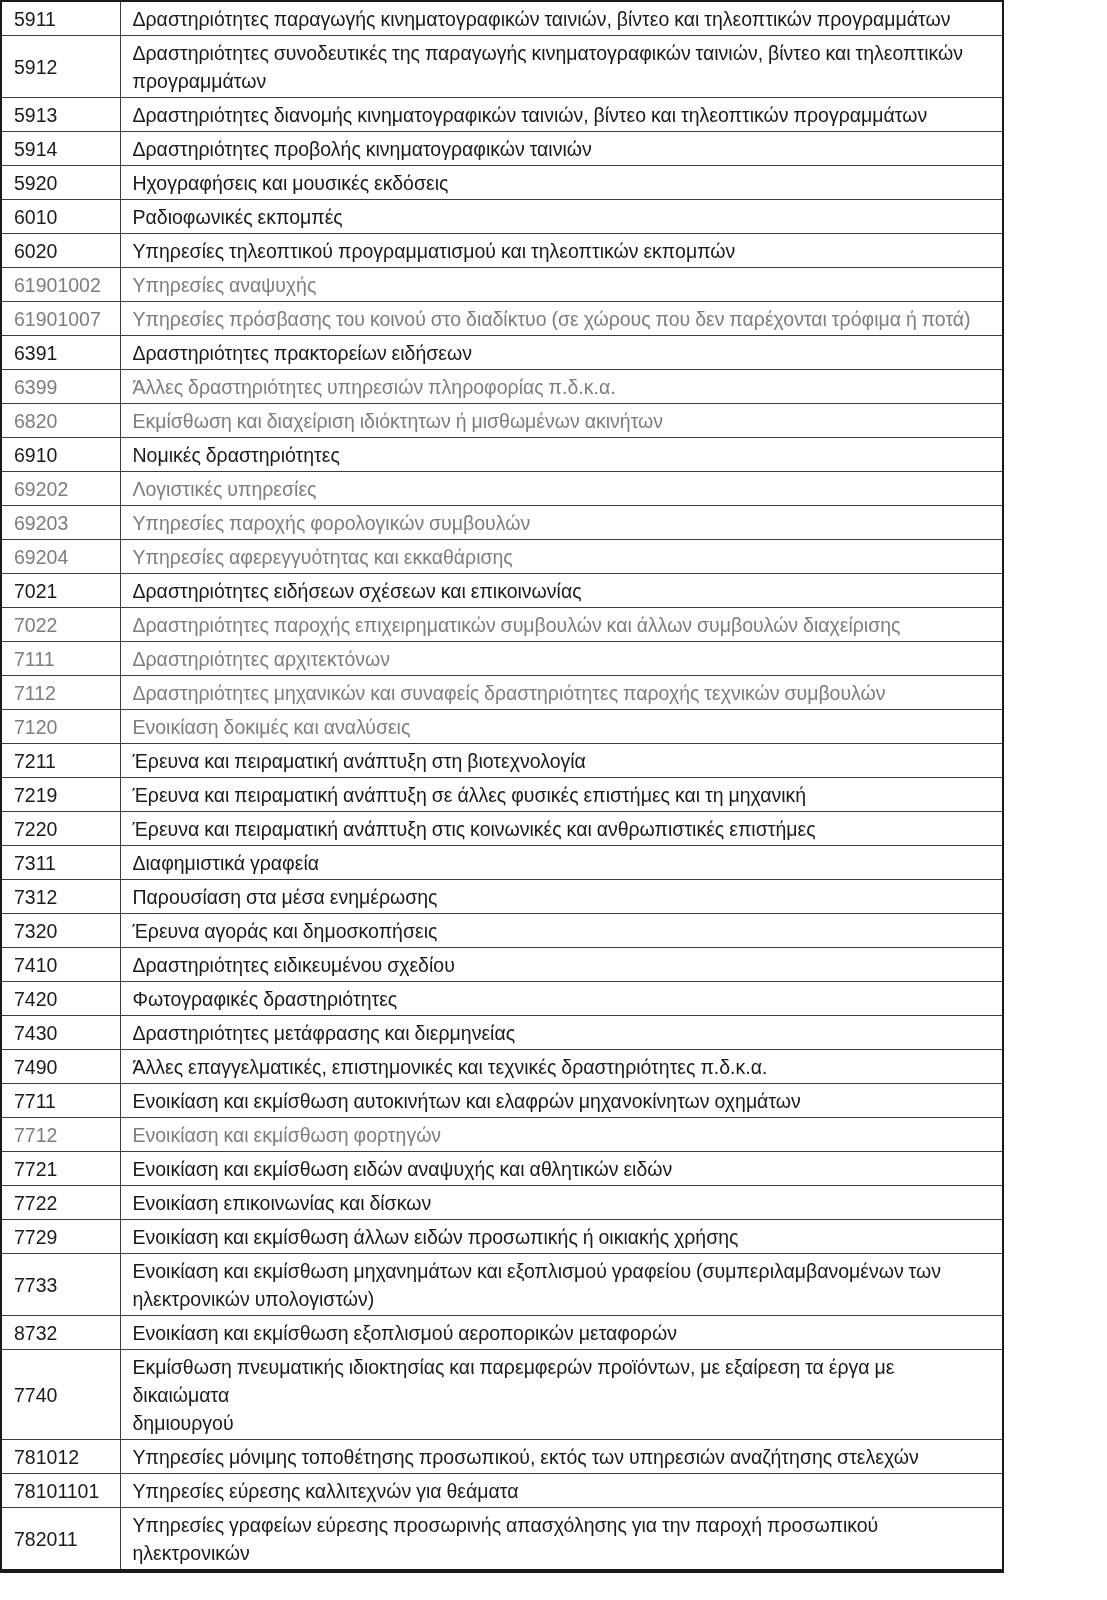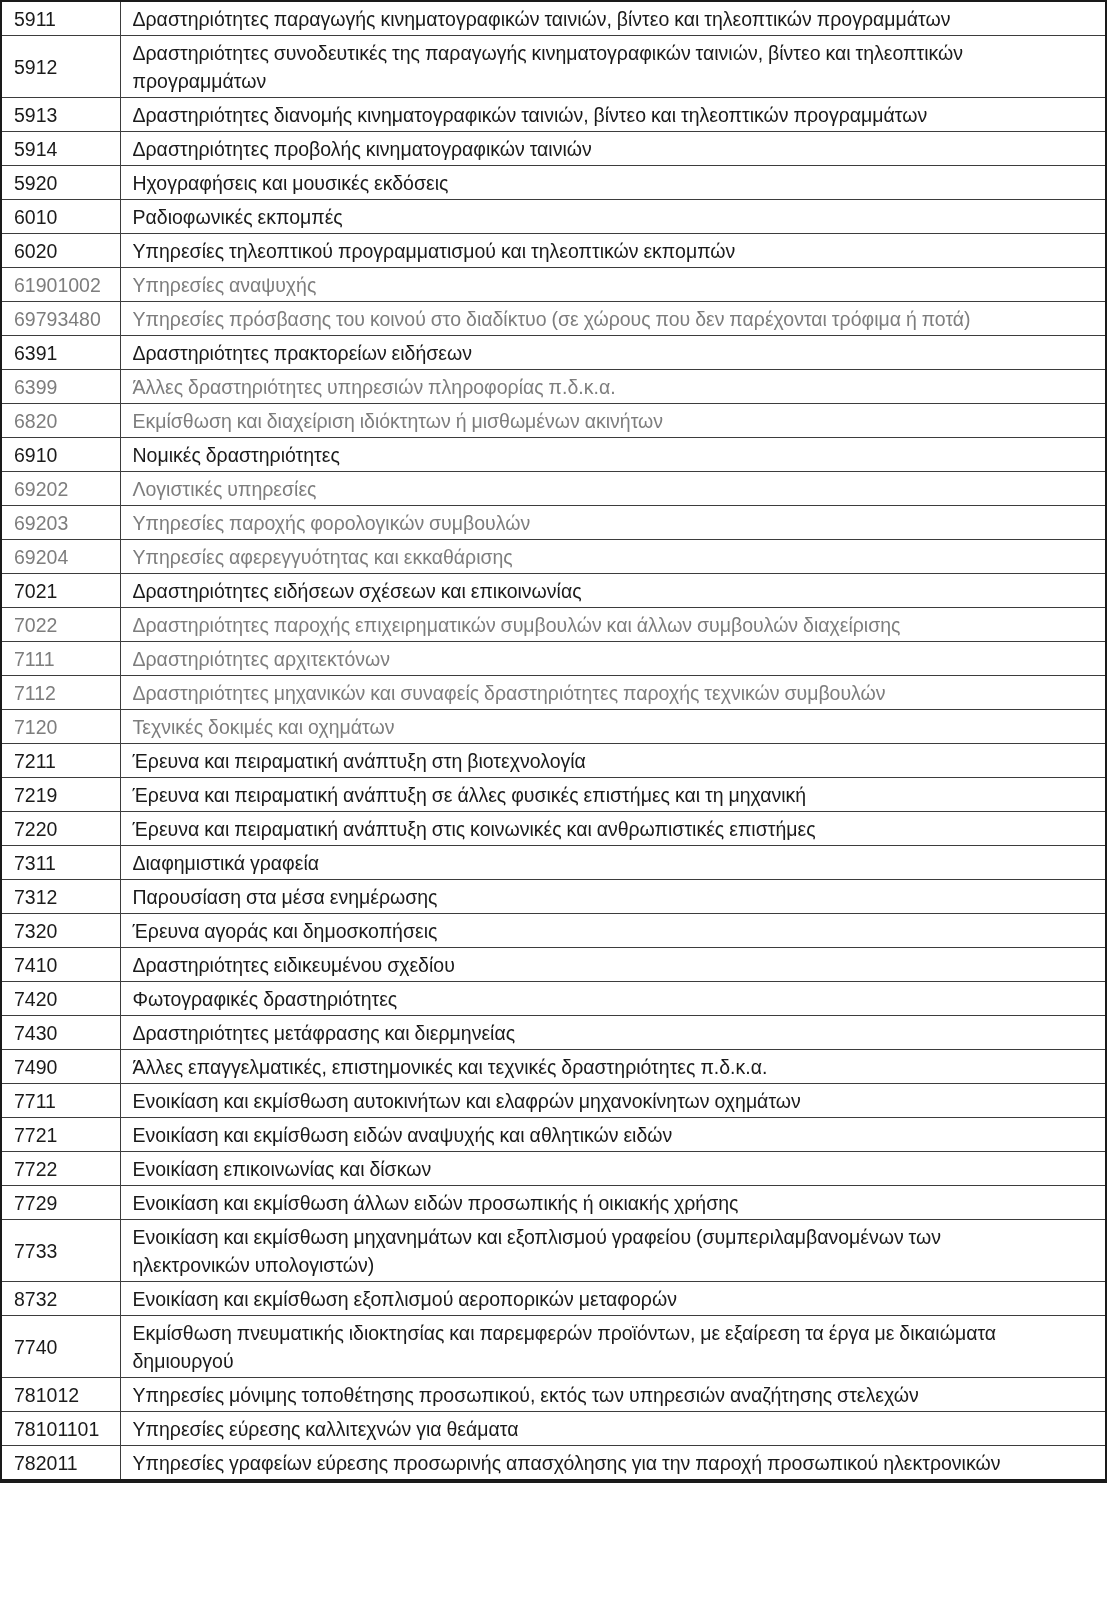"5911" table.kad-table { width: 1107px -> 1004px }
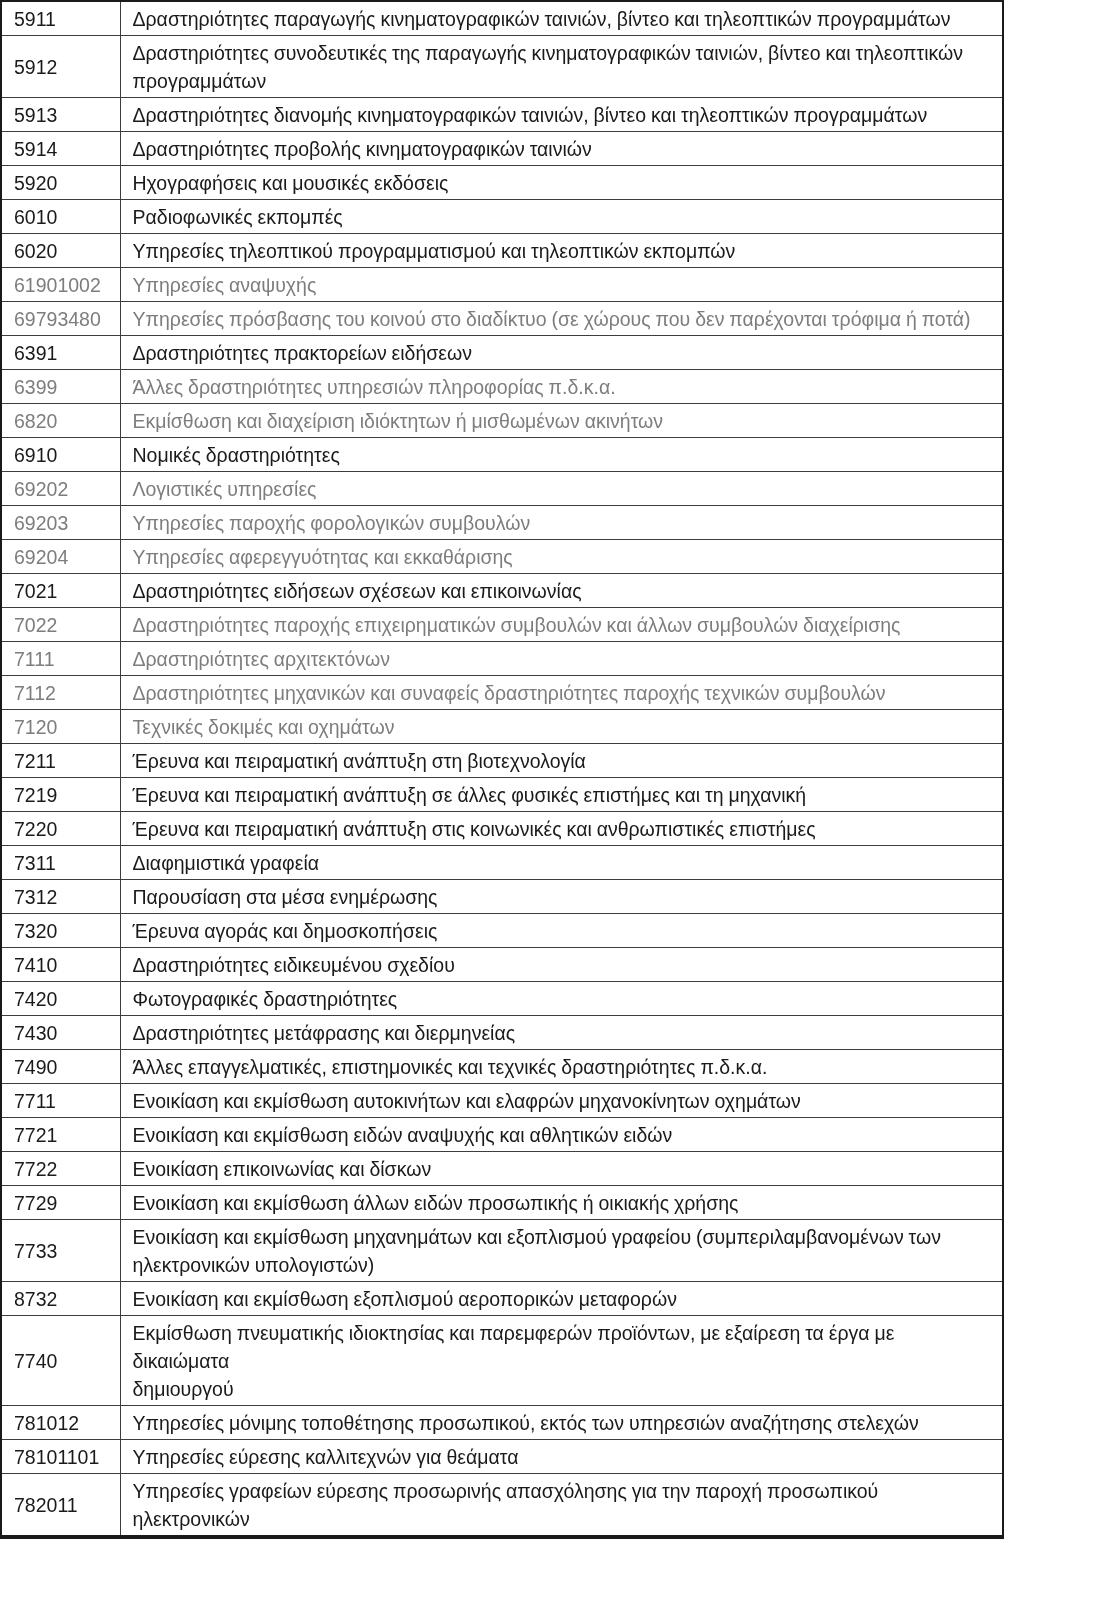"69793480" td.code { text: 69793480 -> 61901007 }
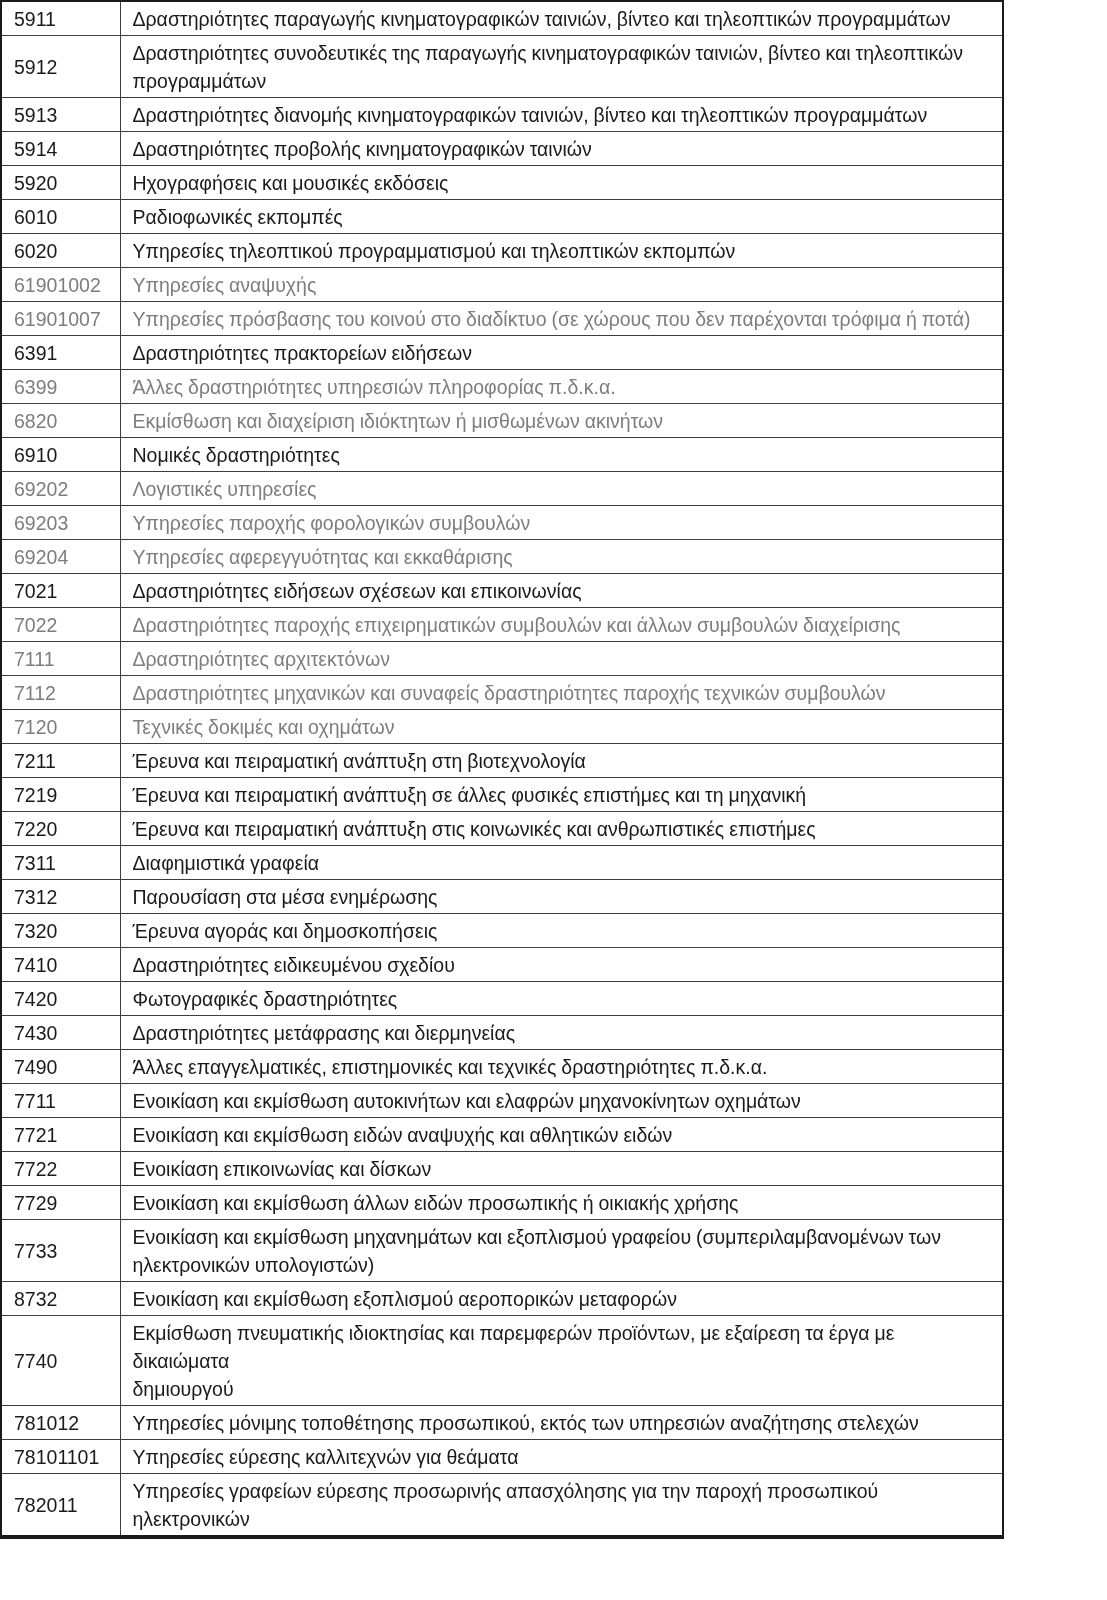"Τεχνικές δοκιμές και οχημάτων" td.desc { text: Τεχνικές δοκιμές και οχημάτων -> Ενοικίαση δοκιμές και αναλύσεις }
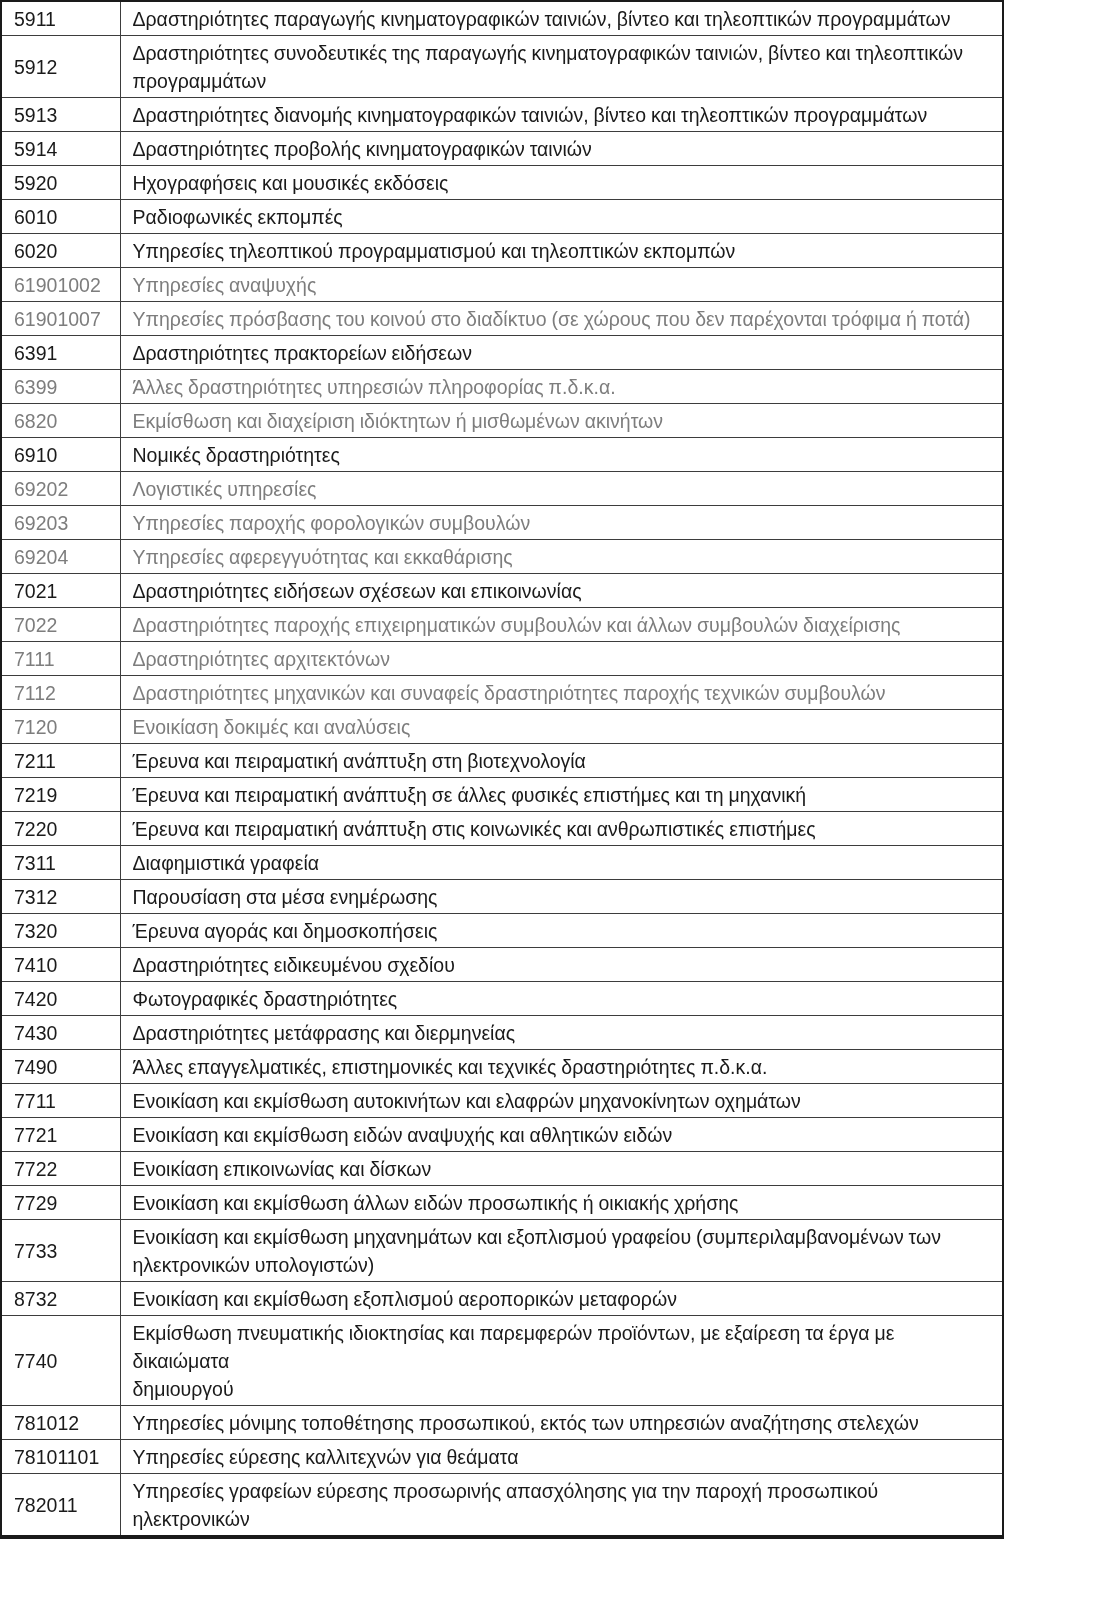"7712" tr.muted { html: none -> <tr> <td>7712</td> <td>Ενοικίαση και εκμίσθωση φορτηγών</td> </tr> }
